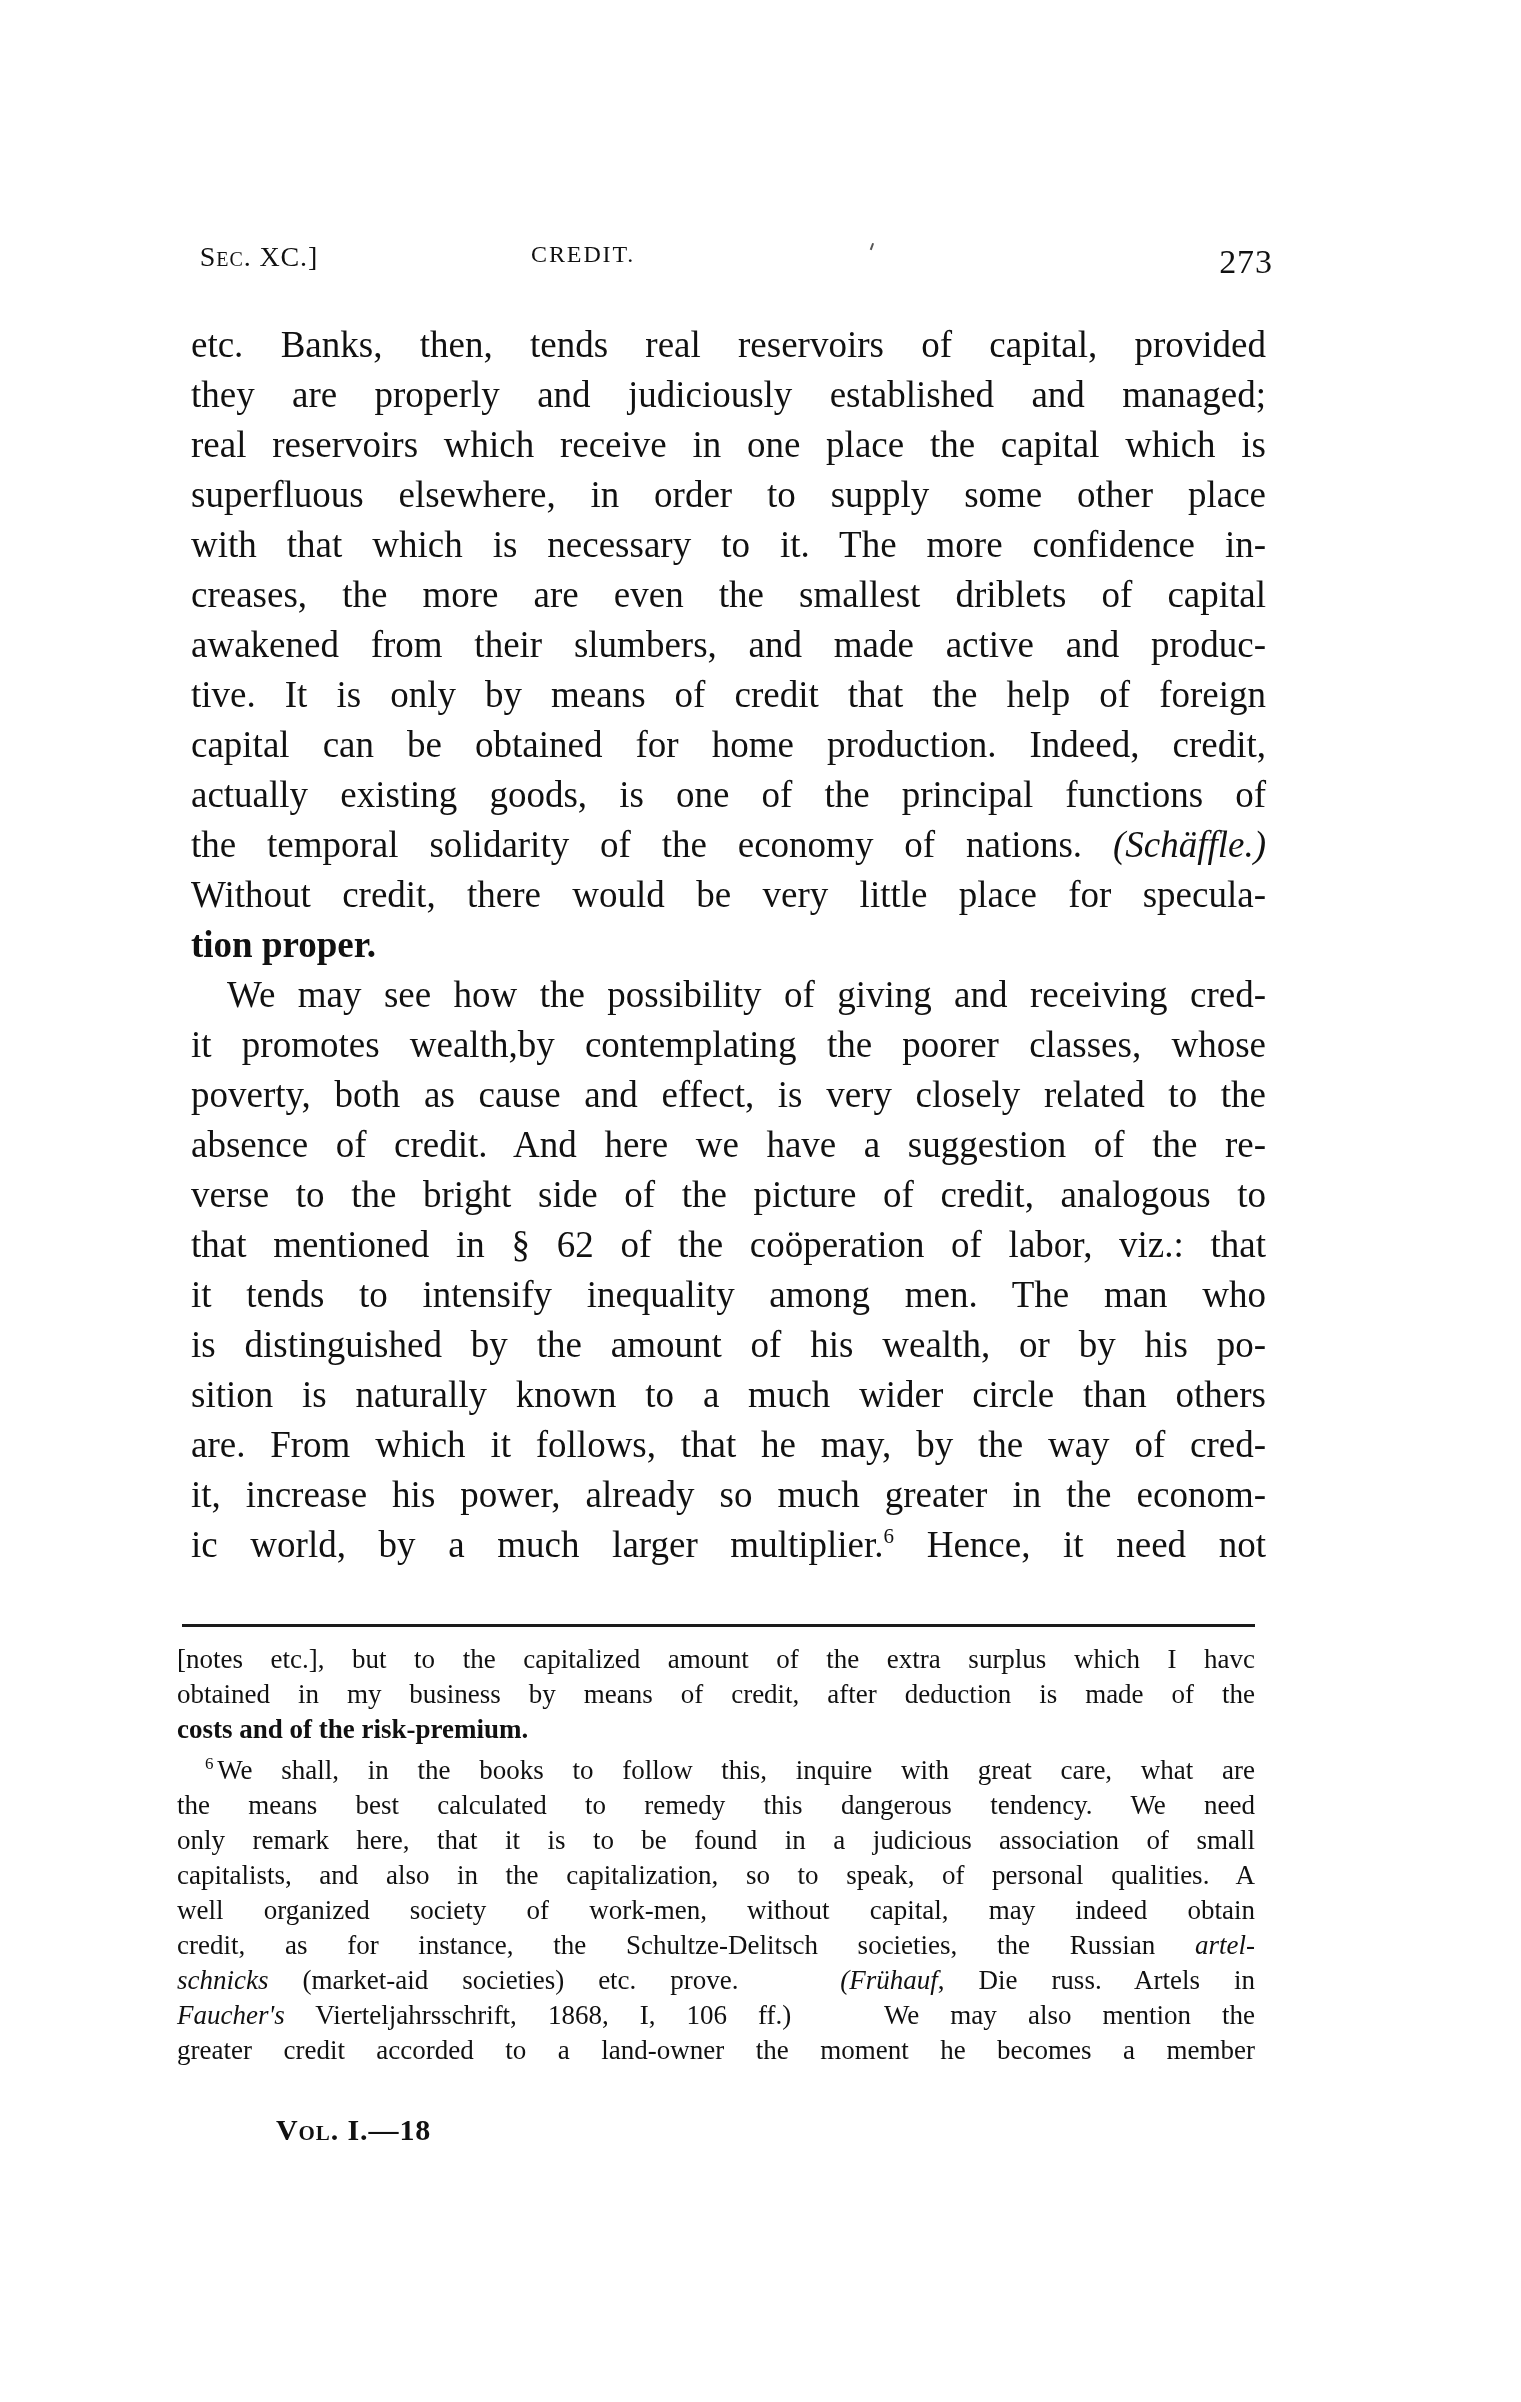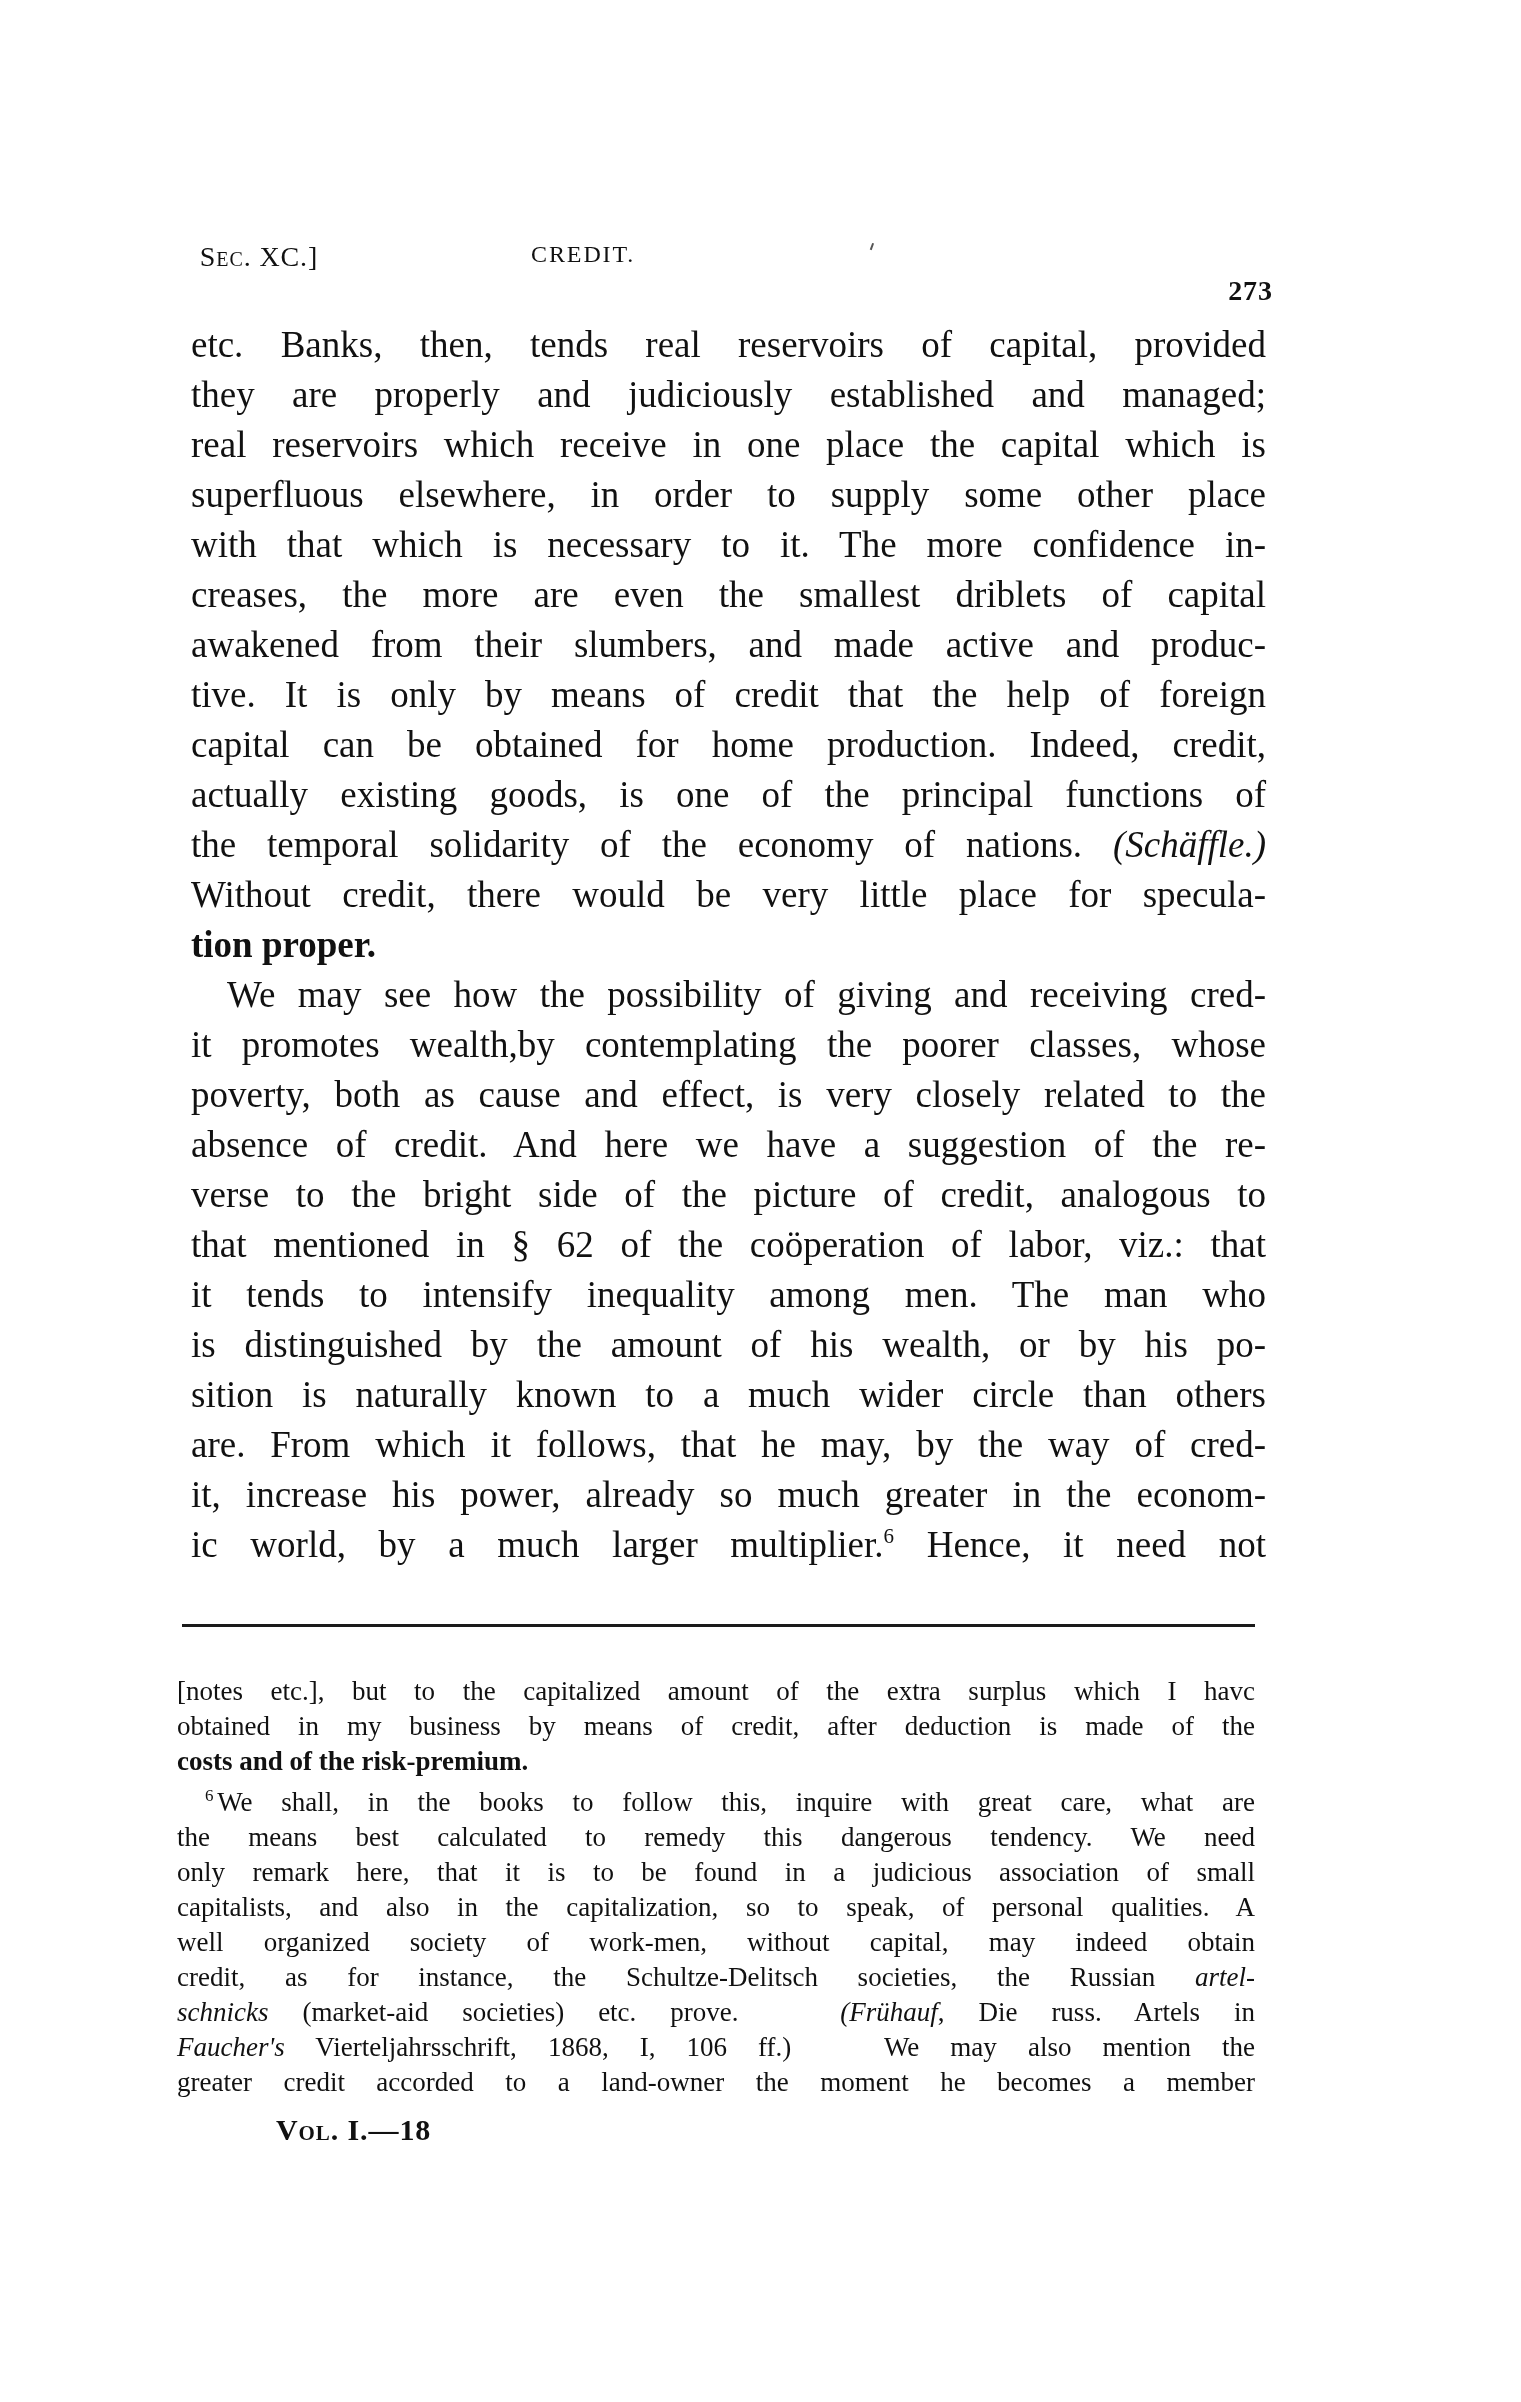"273" .rh-page { font-size: 28px -> 34px; font-weight: bold -> normal; margin-top: 32px -> none }
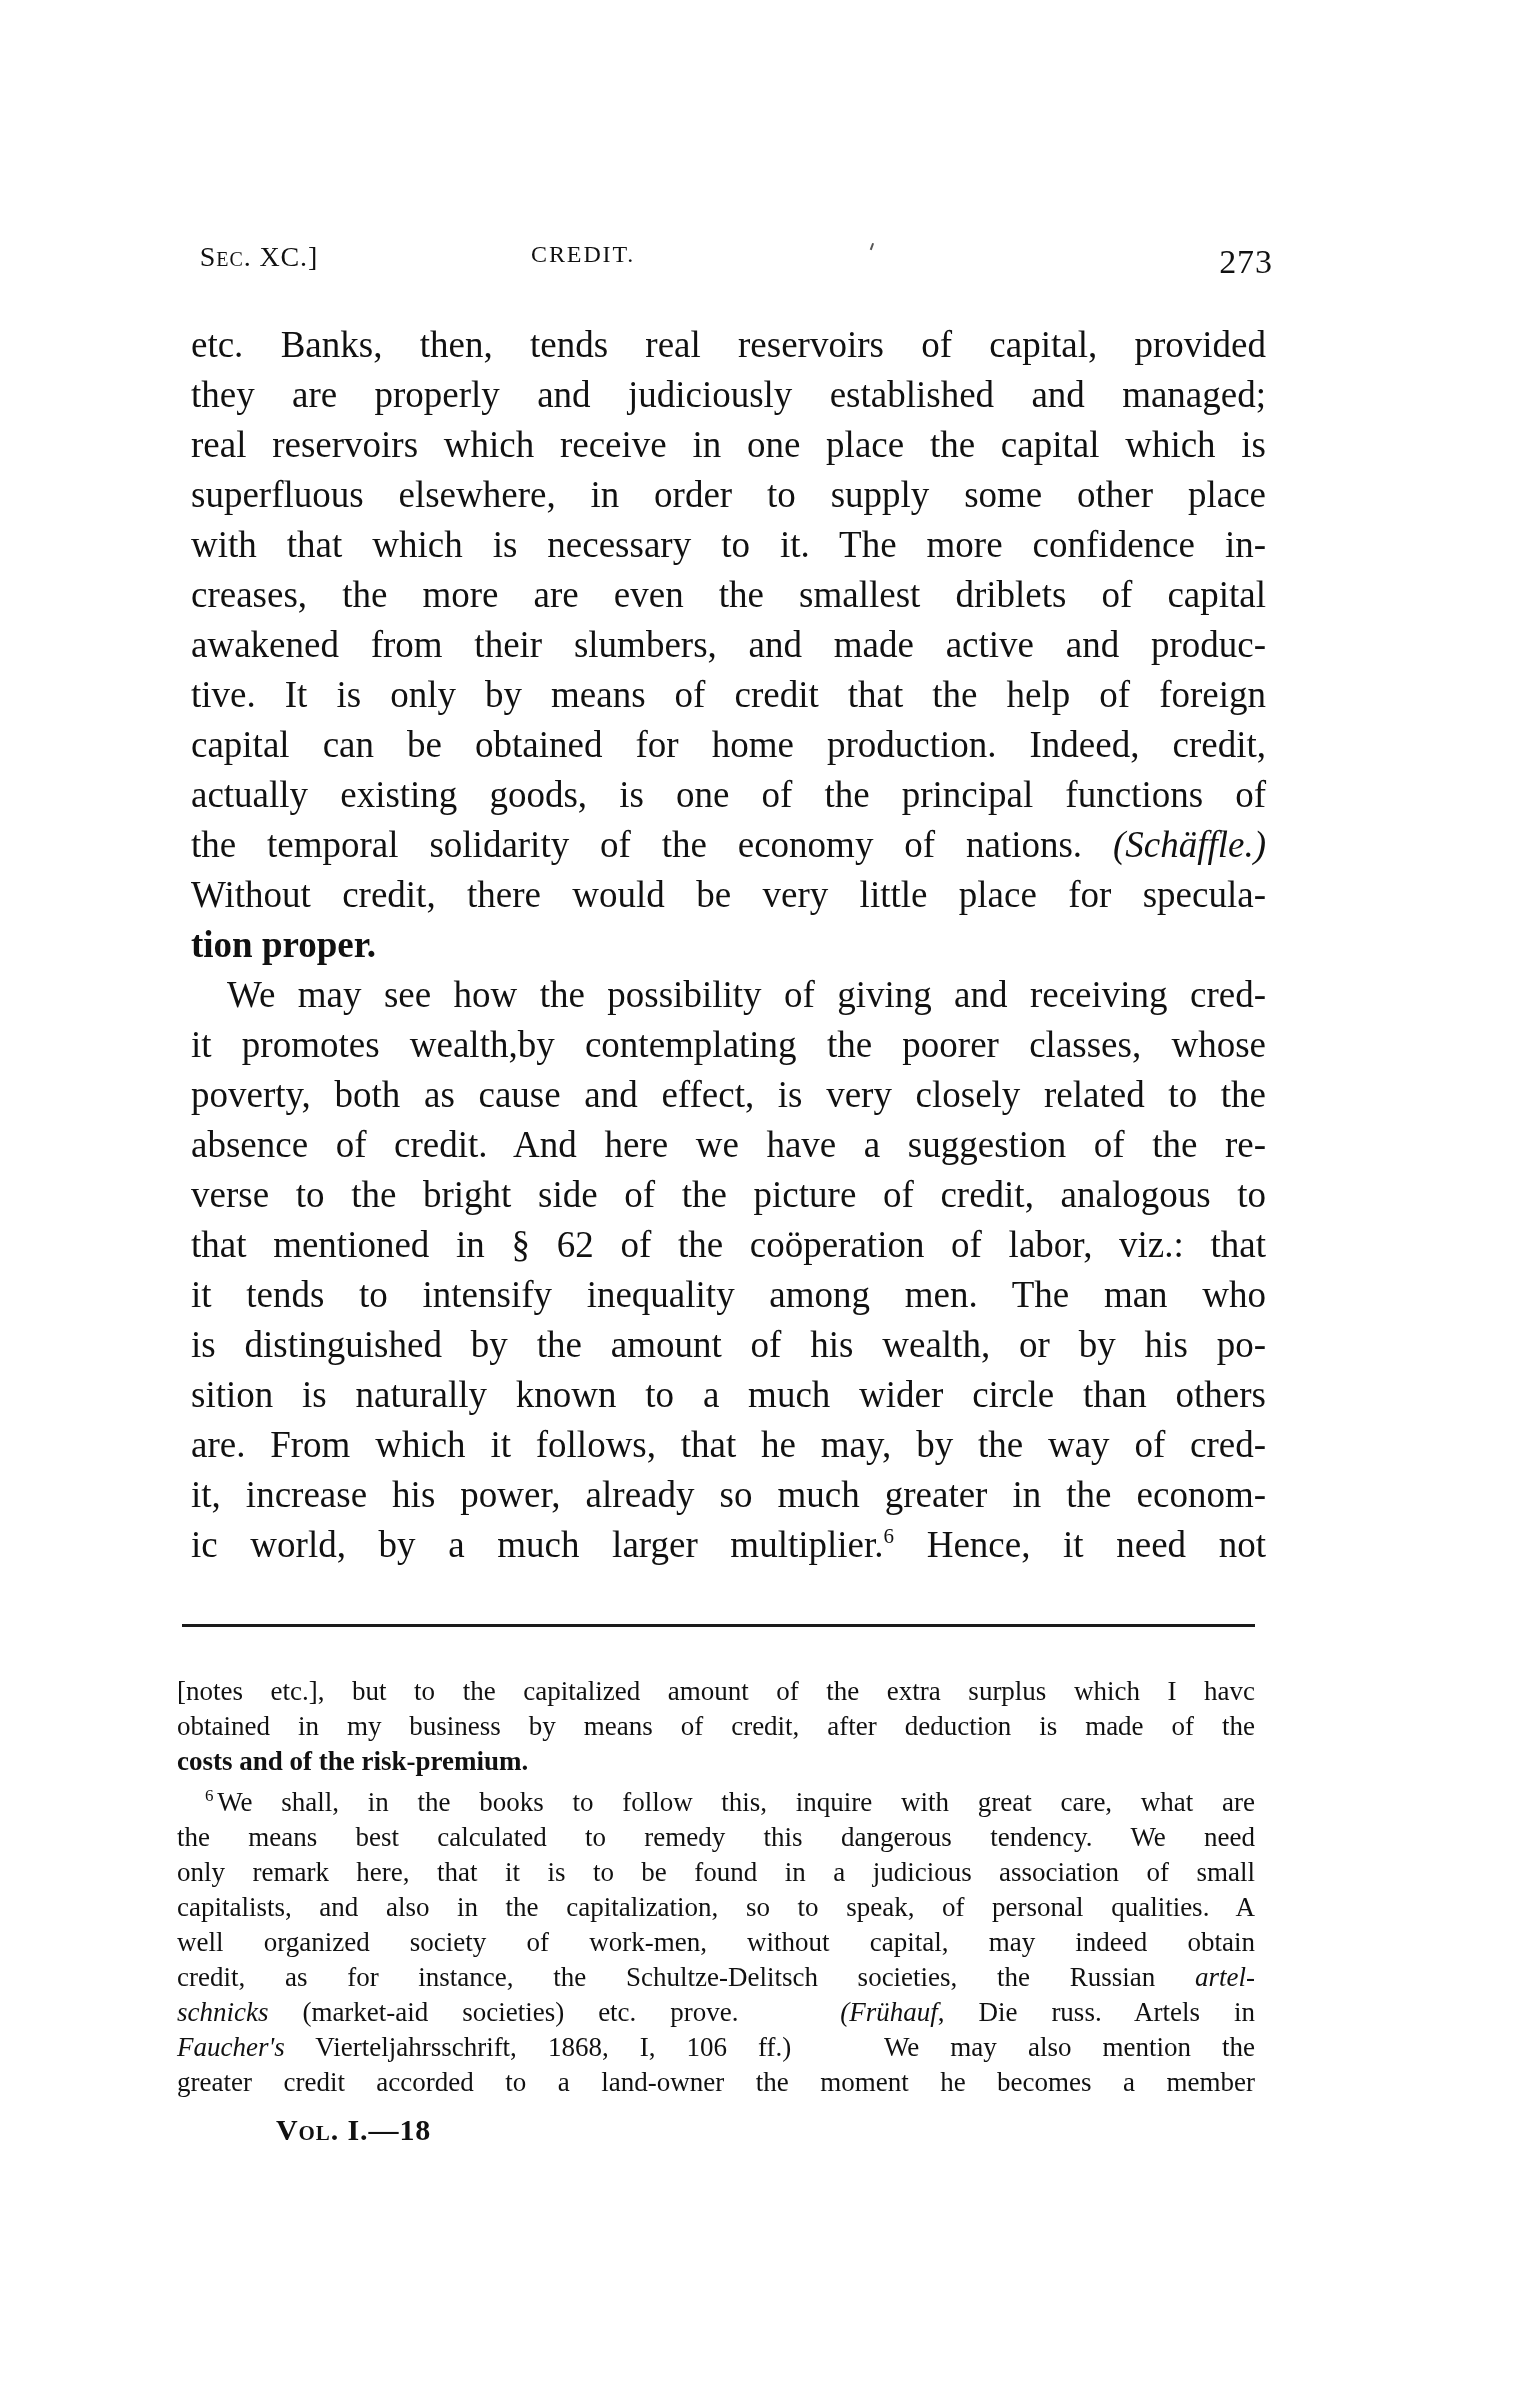"[notes etc.], but to the" .footnotes { margin-top: 32px -> none }
